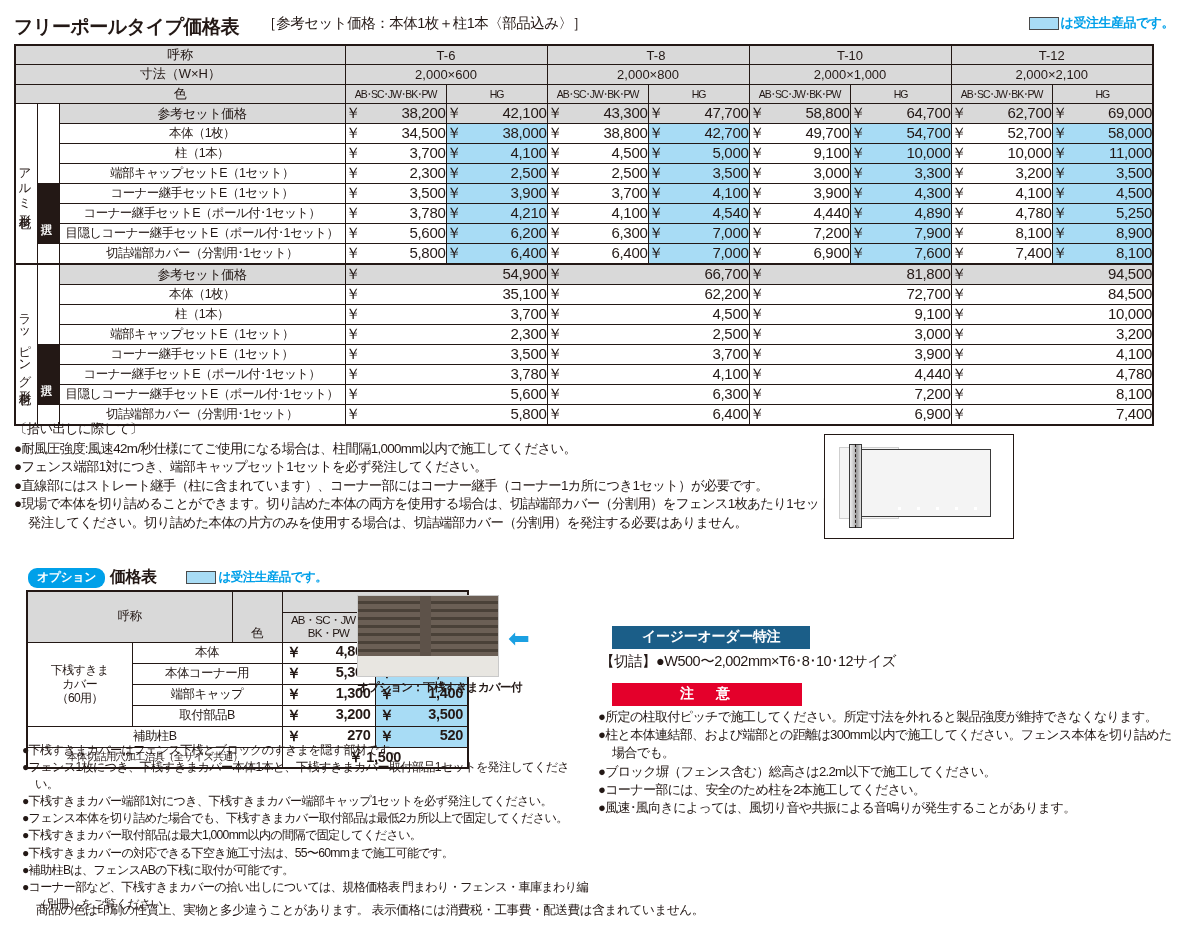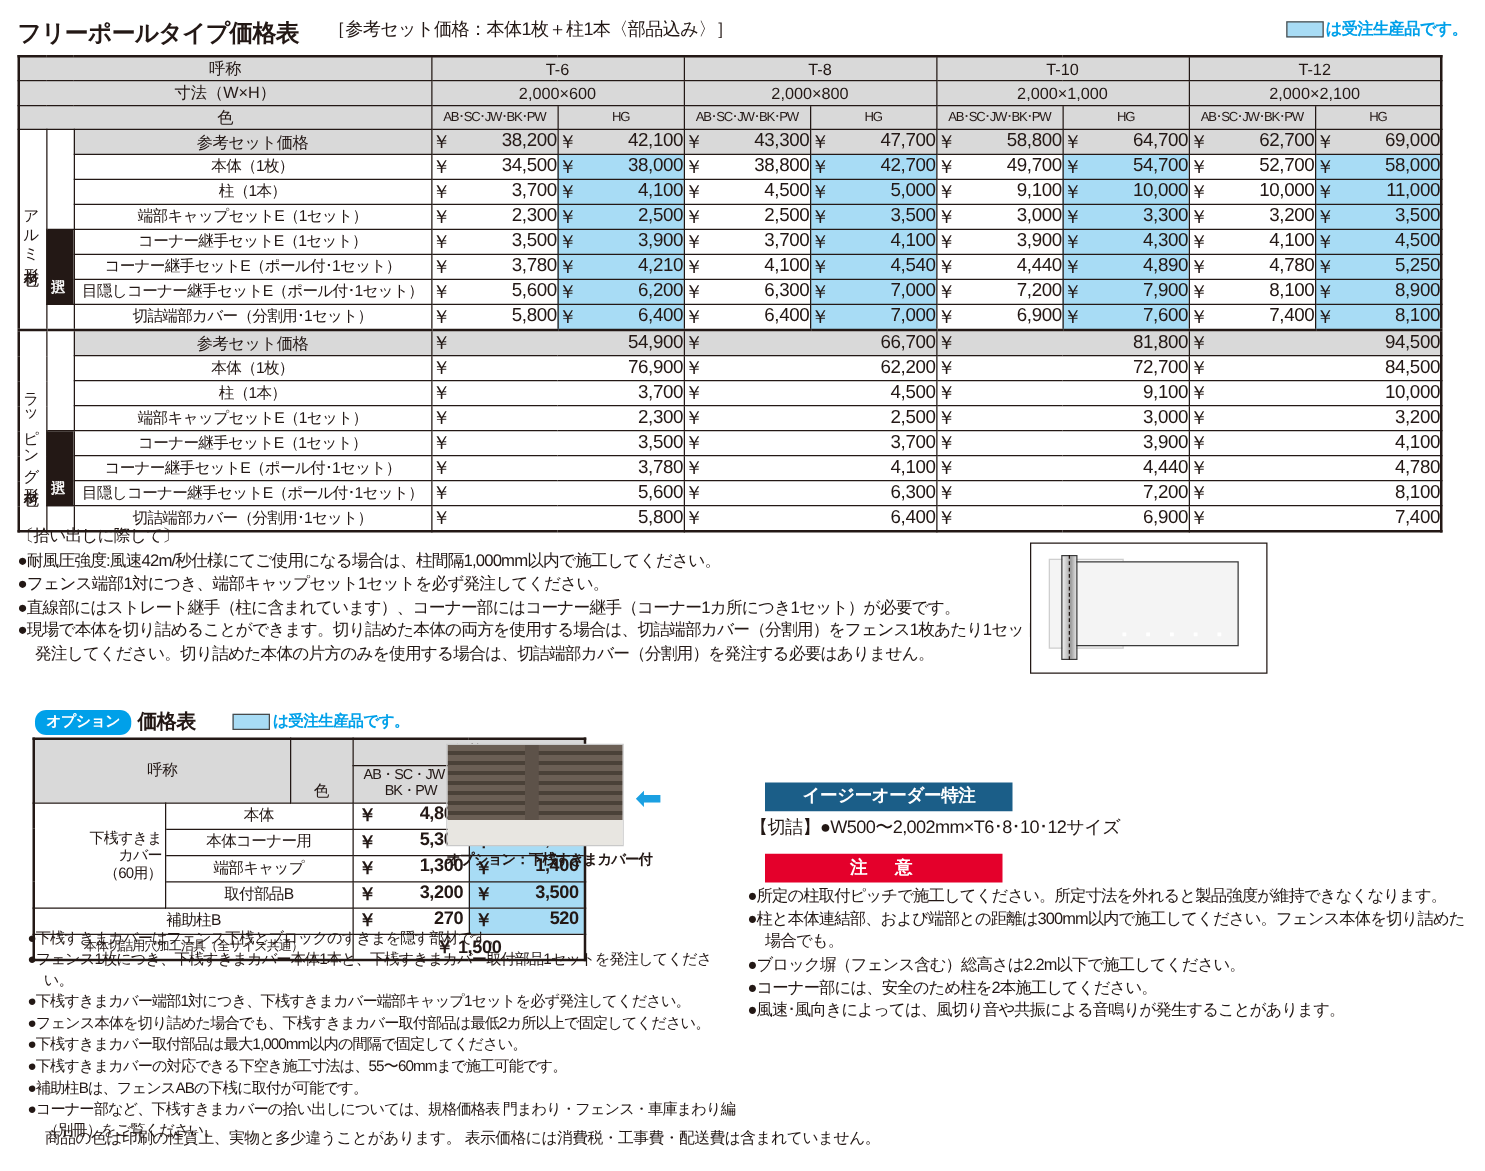"76,900" span.n { text: 76,900 -> 35,100 }
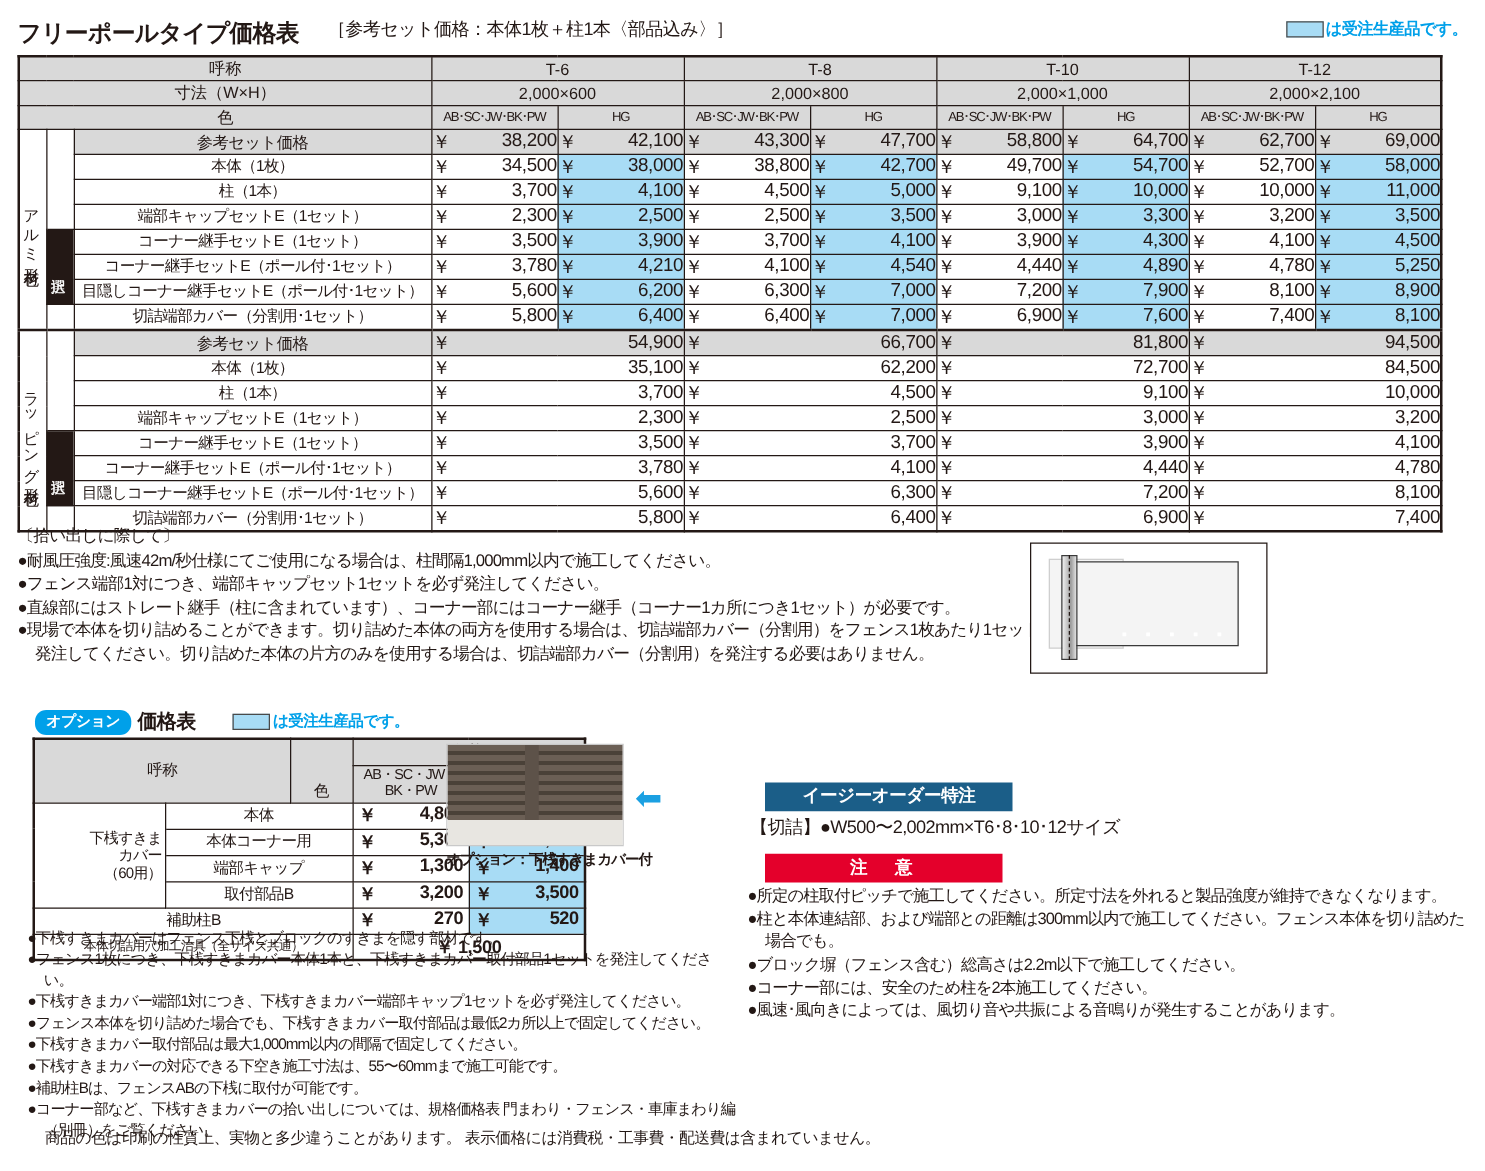"下桟すきま" td.op-lbl { text-align: right -> none }
